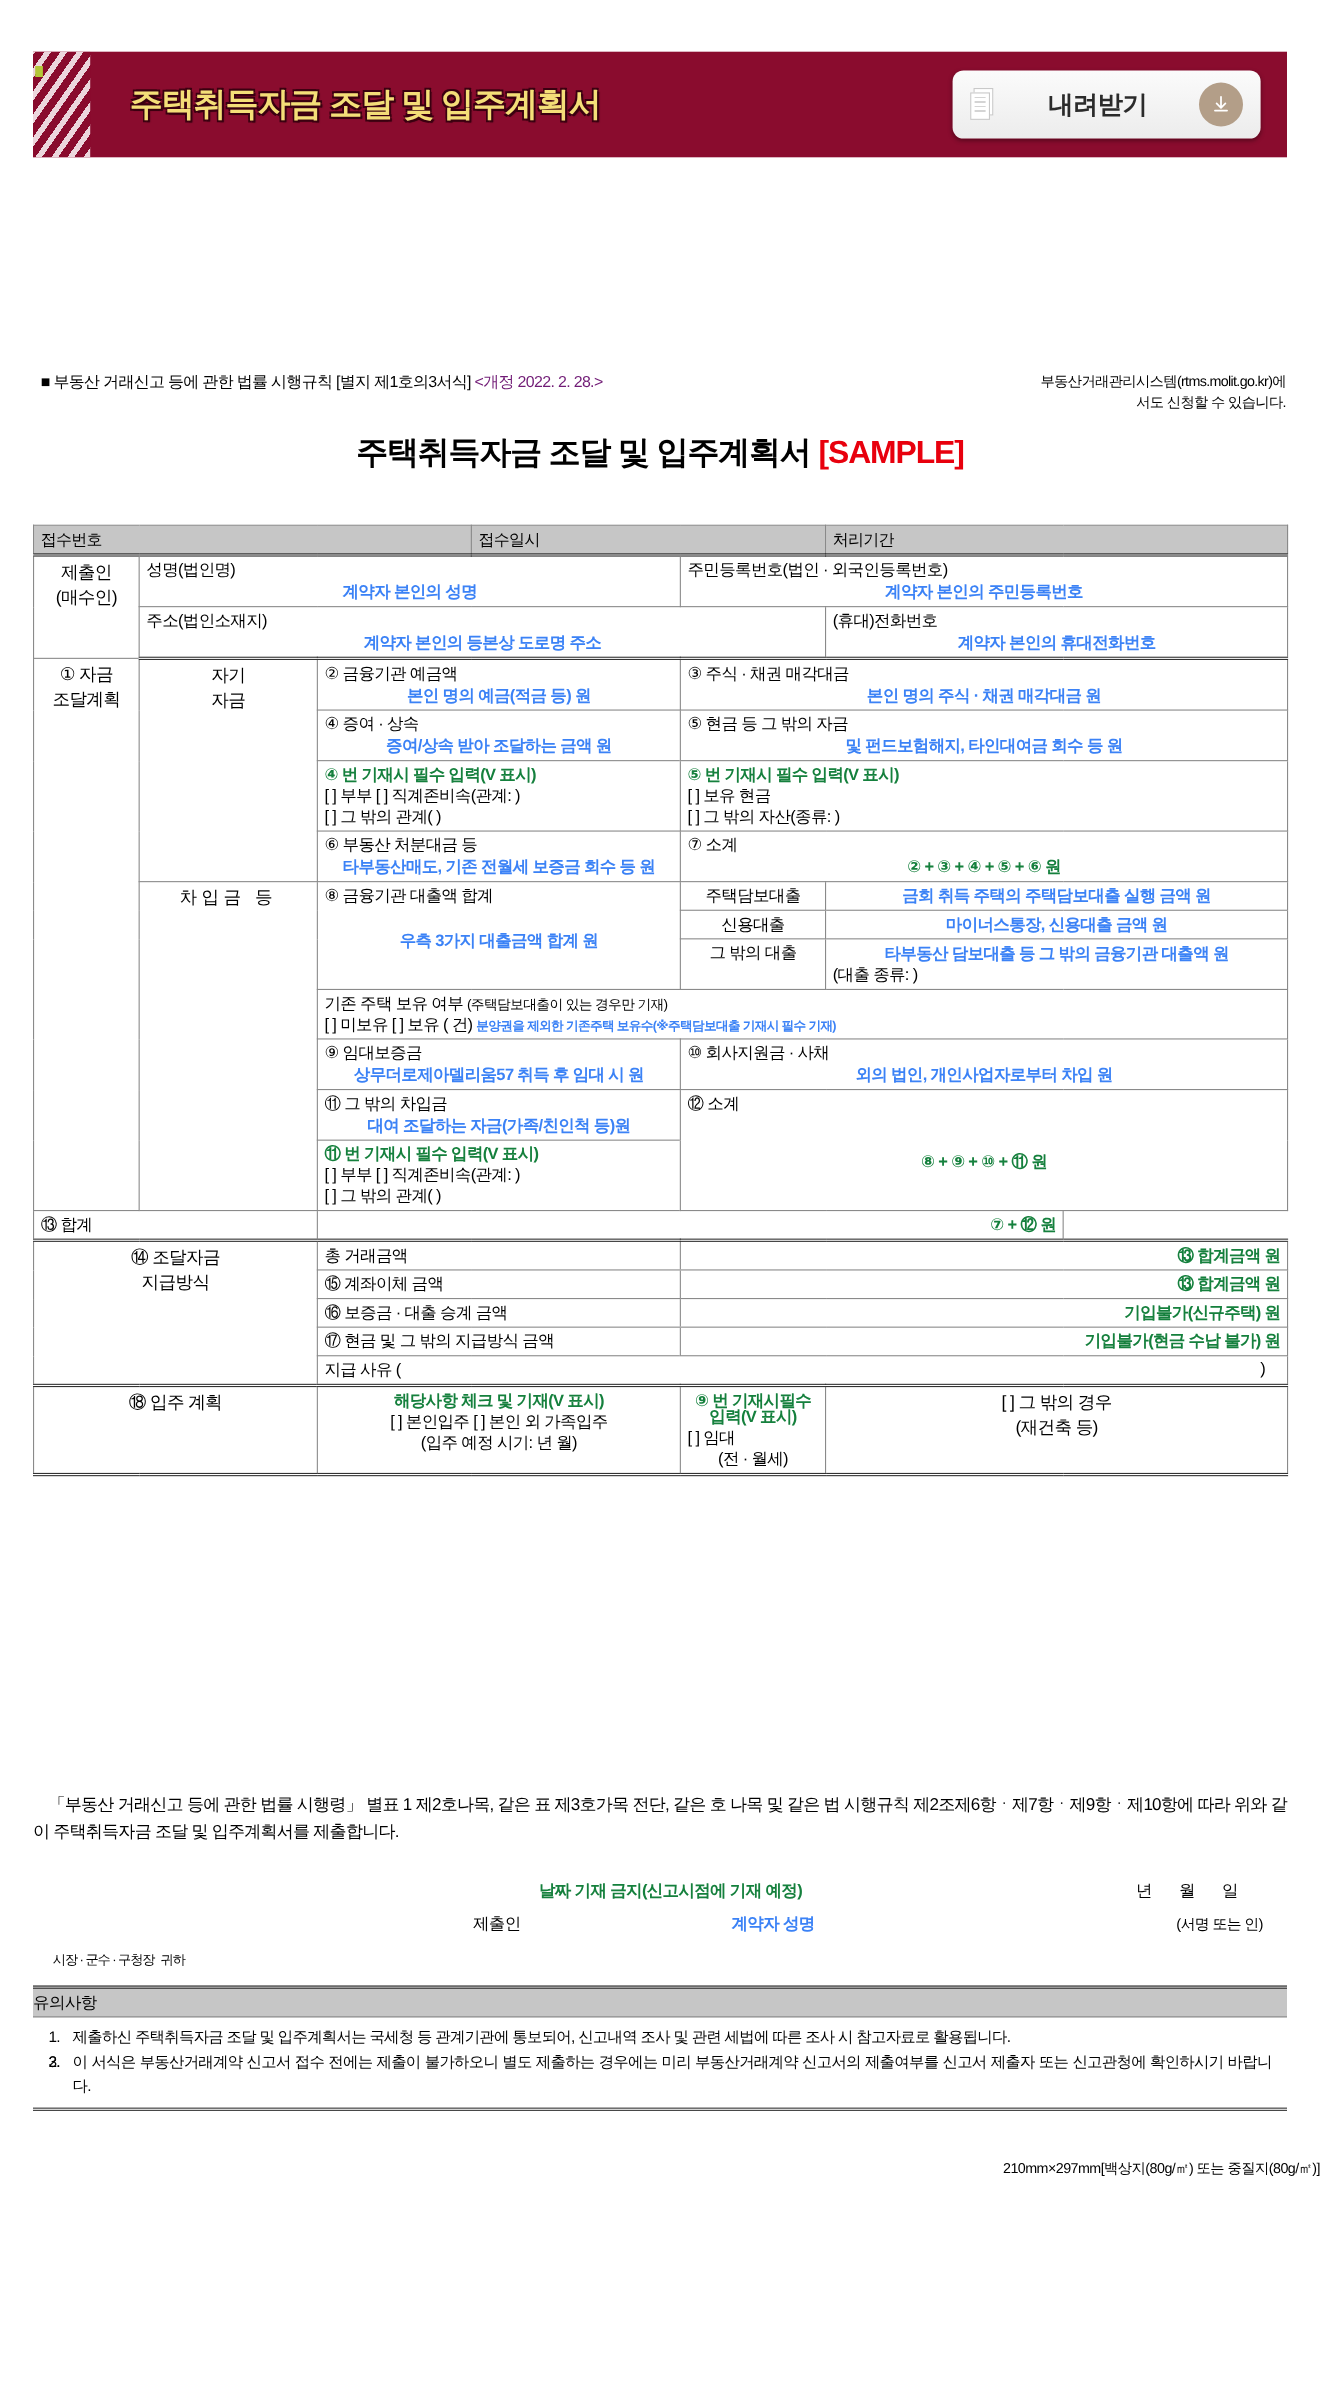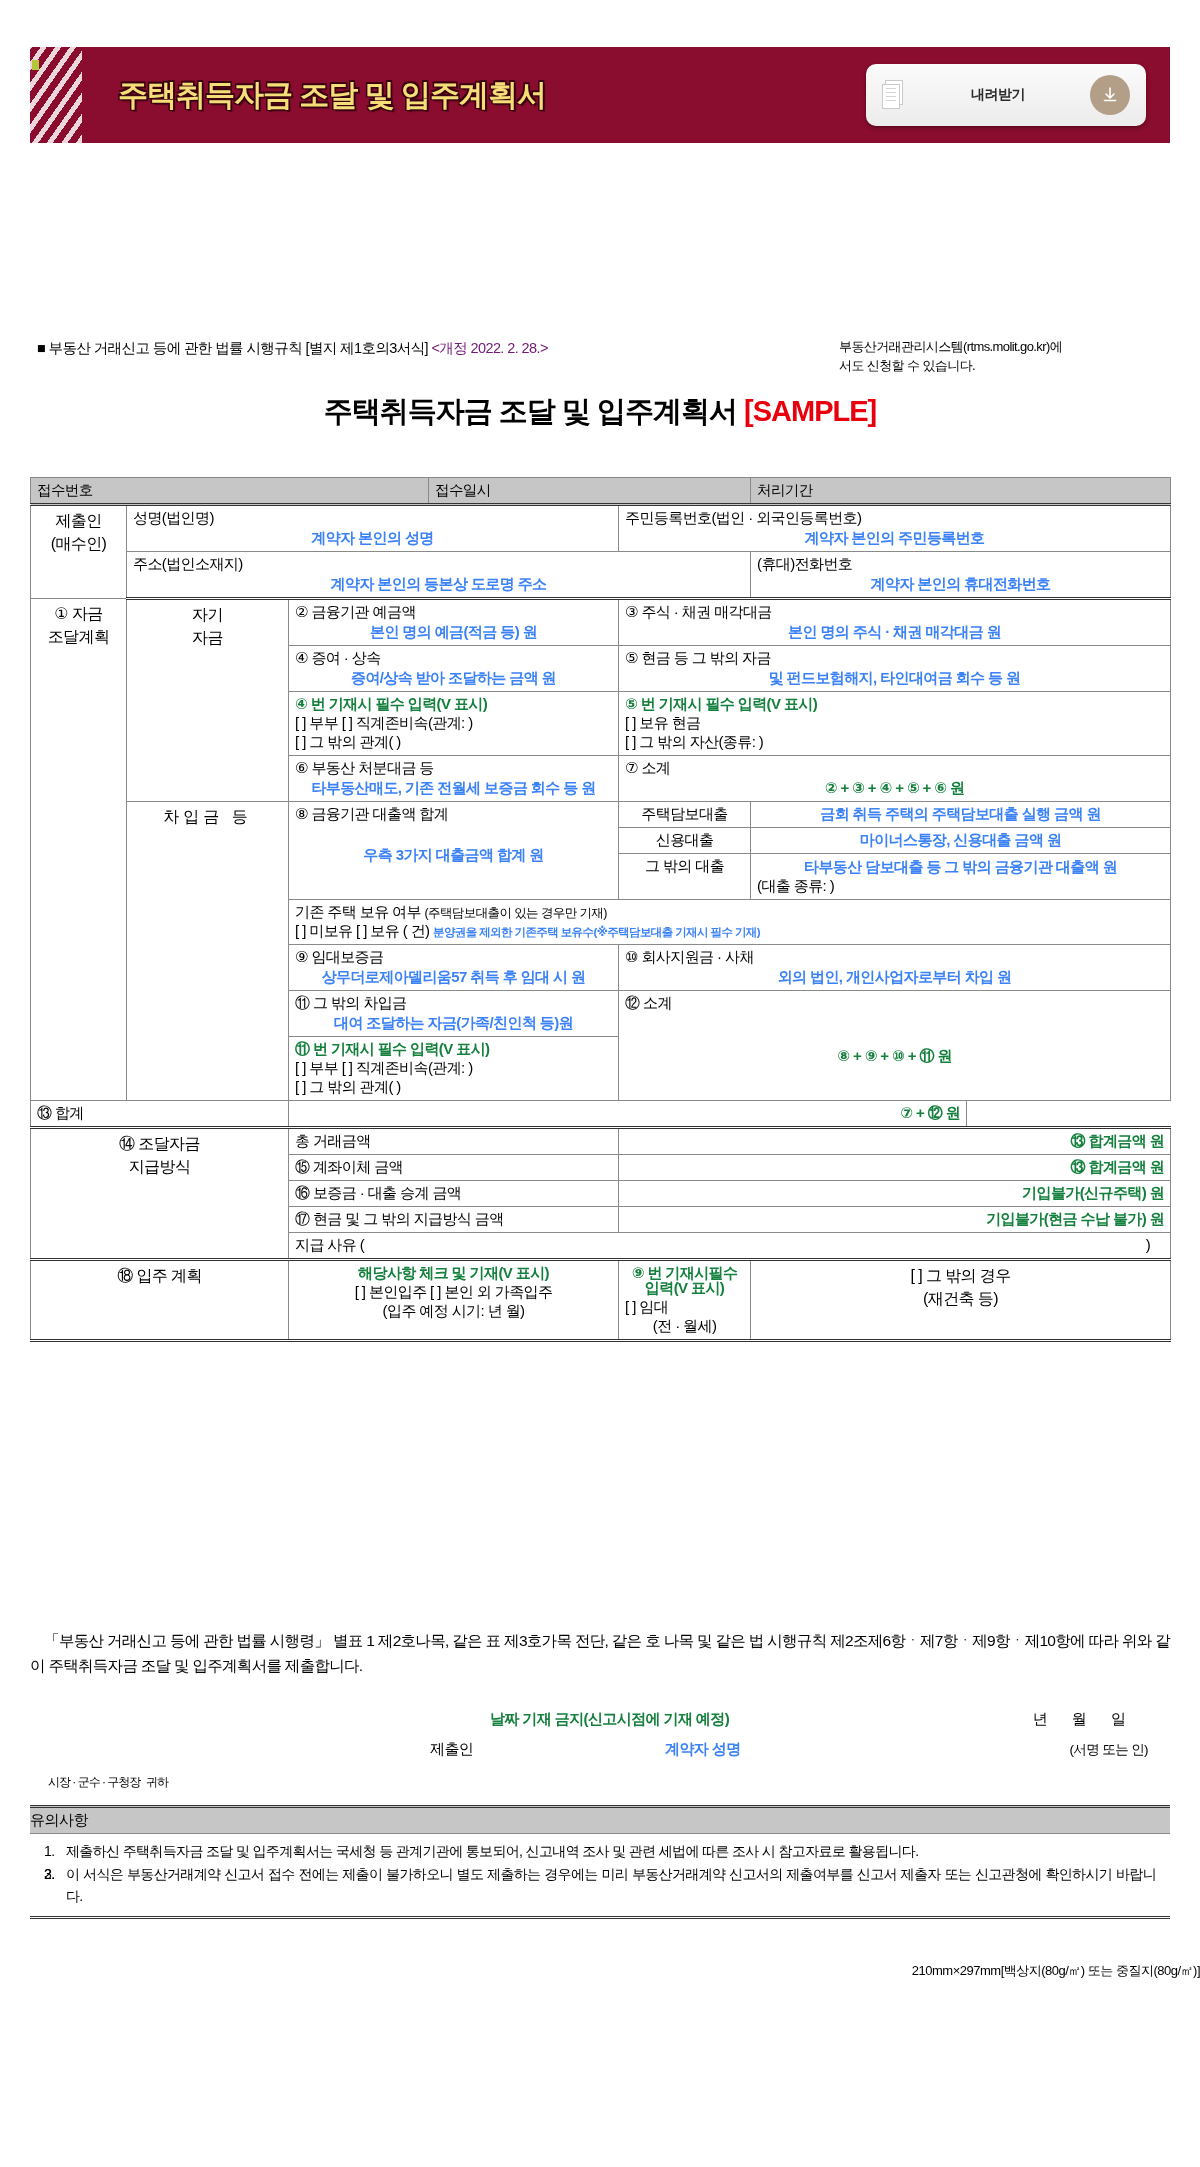"내려받기" .dl-label { font-size: 14px -> 23px }
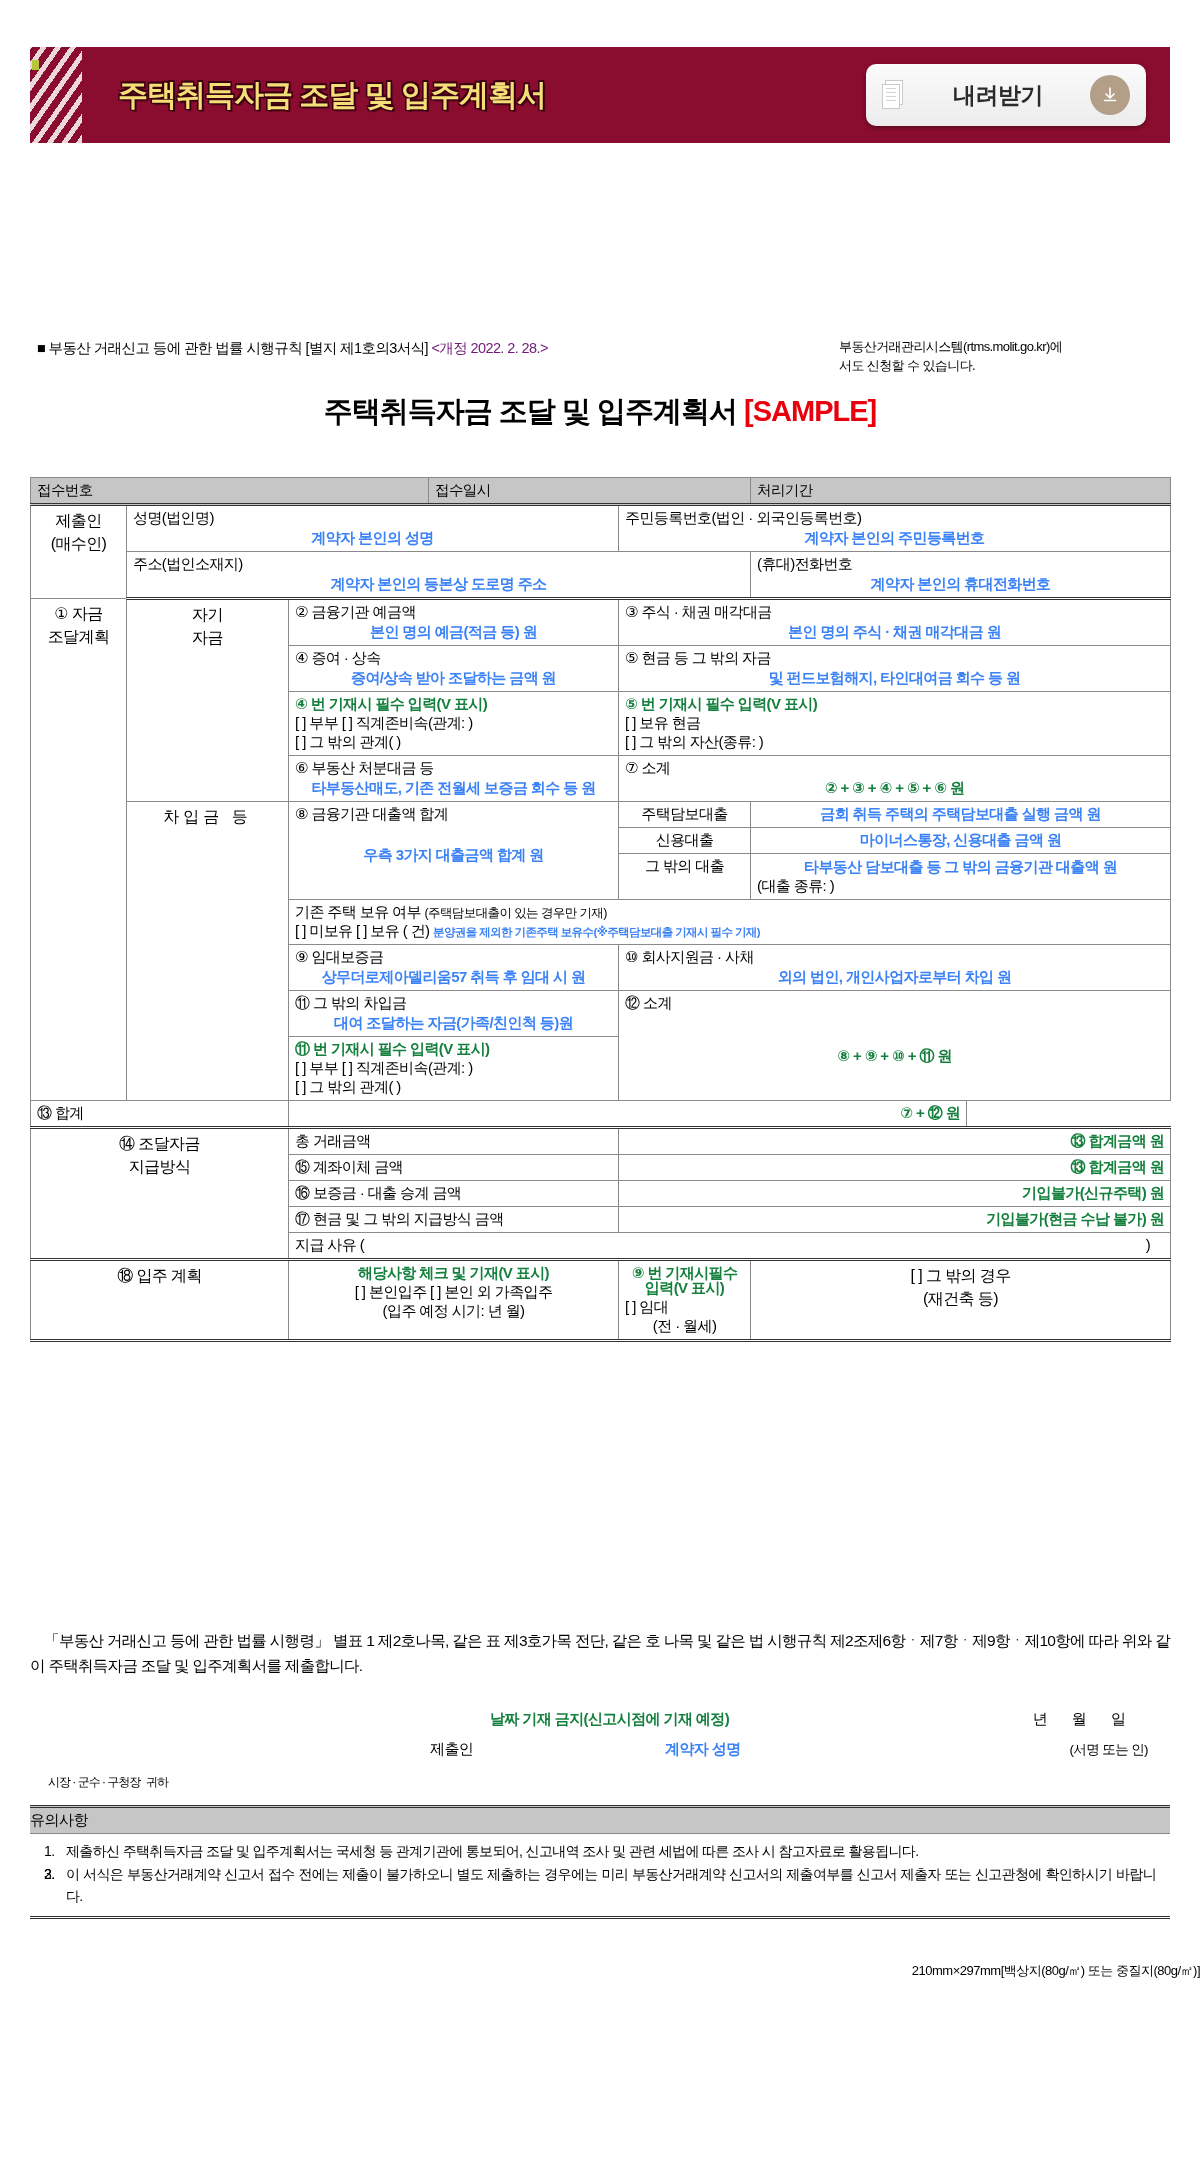"부동산거래관리시스템(rtms.molit.go.kr)에" .meta-right { text-align: none -> right }
